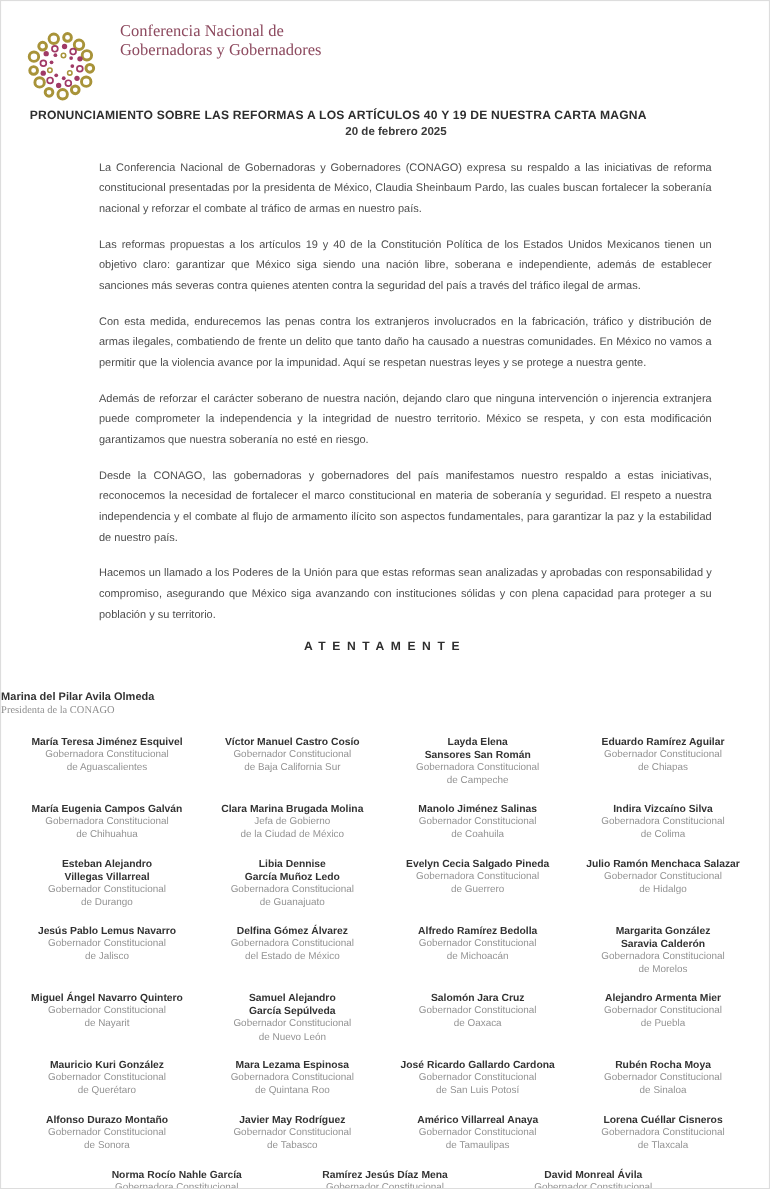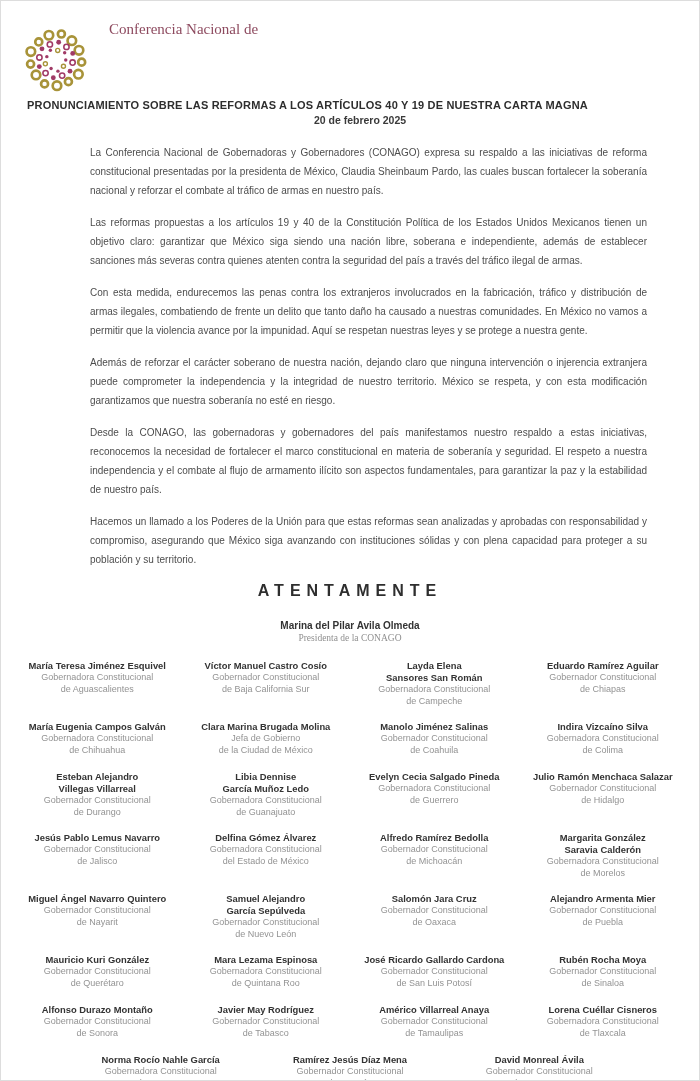"Gobernadoras y Gobernadores" div { html: none -> <div>Gobernadoras y Gobernadores</div> }
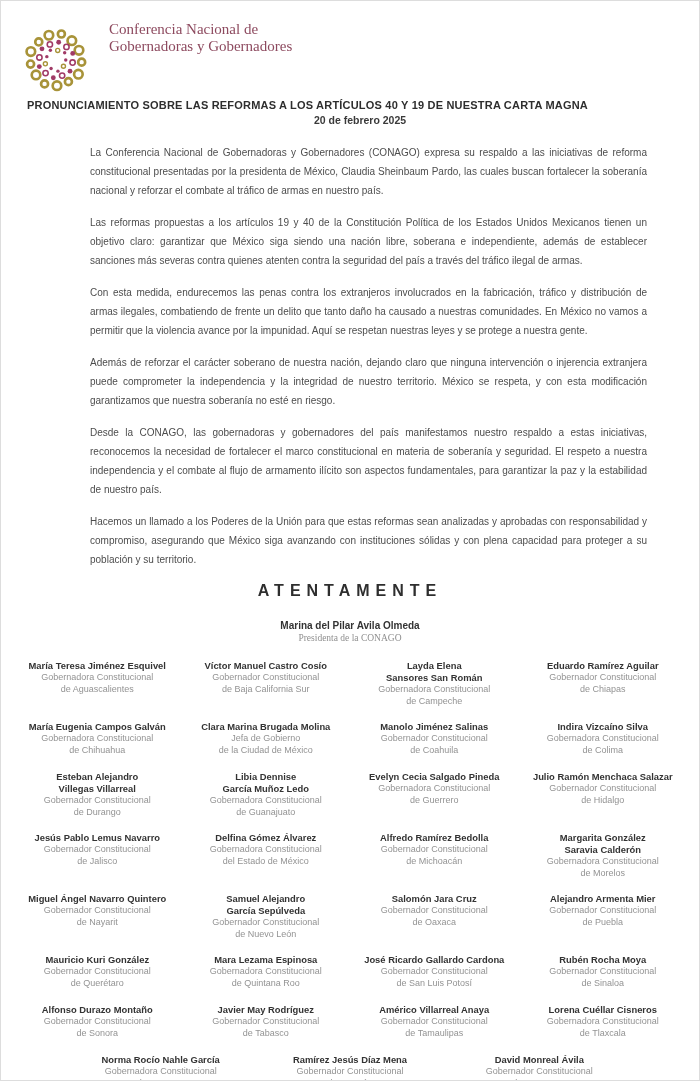"ATENTAMENTE" .salutation { font-size: 16px -> 11px }
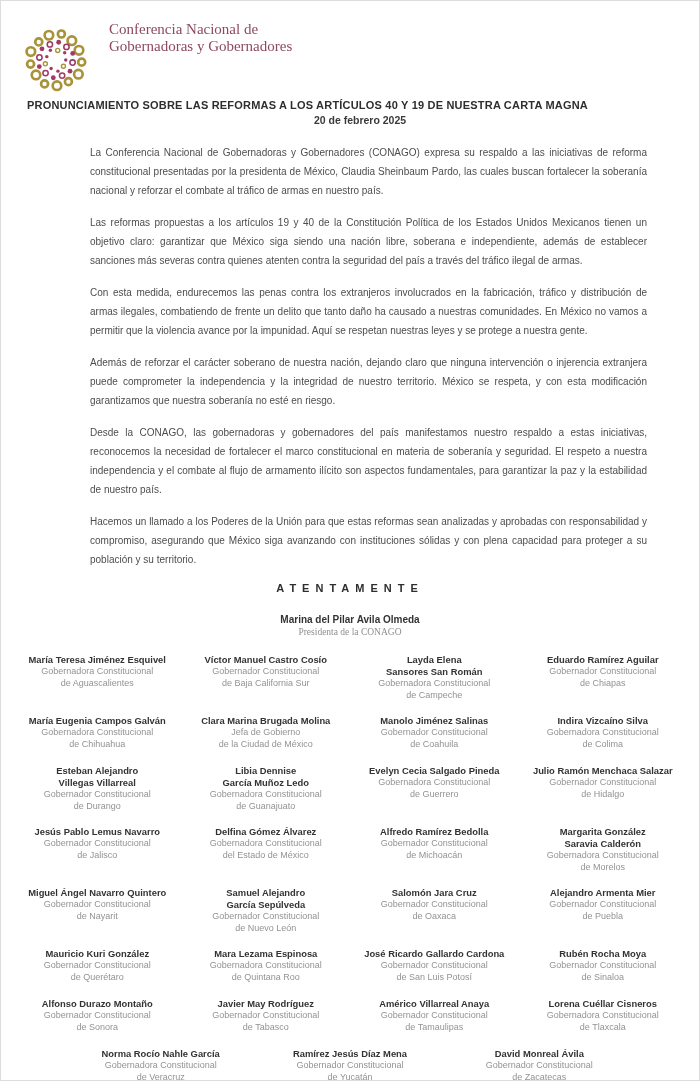"Marina del Pilar Avila Olmeda" .president { margin-top: 20px -> 34px; text-align: center -> left }
